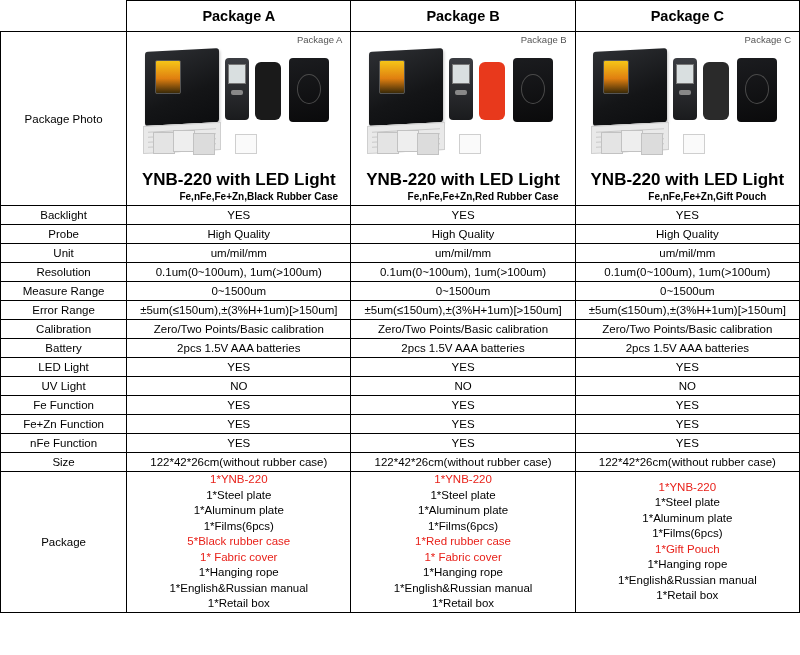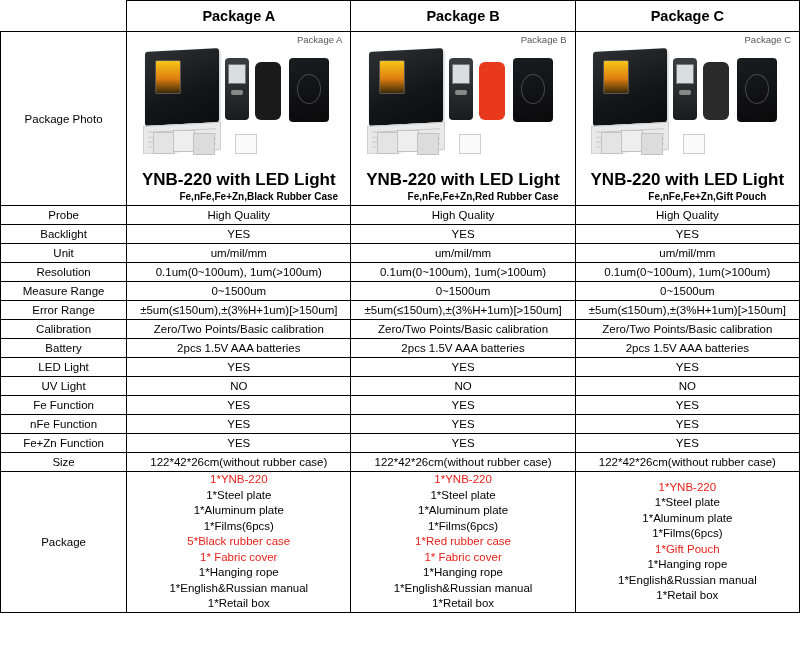"Probe" tr { order: before "Backlight" -> after "Backlight" }
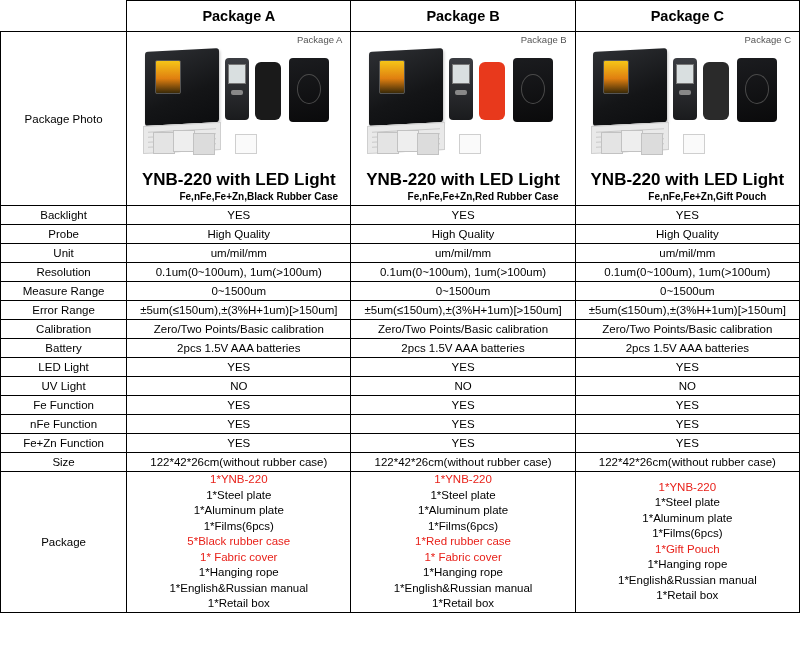"nFe Function" tr { order: before "Fe+Zn Function" -> after "Fe+Zn Function" }
